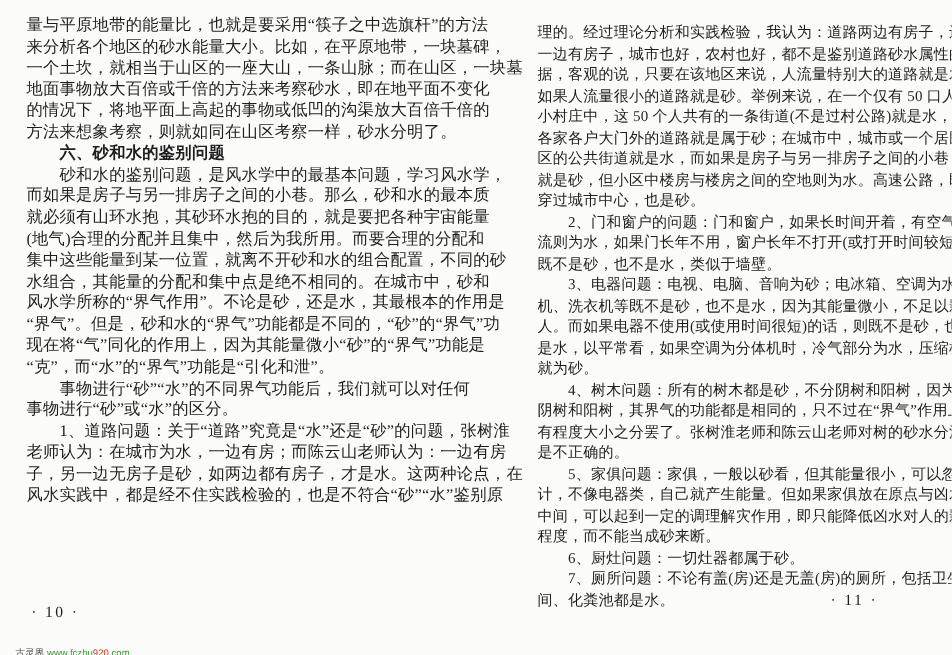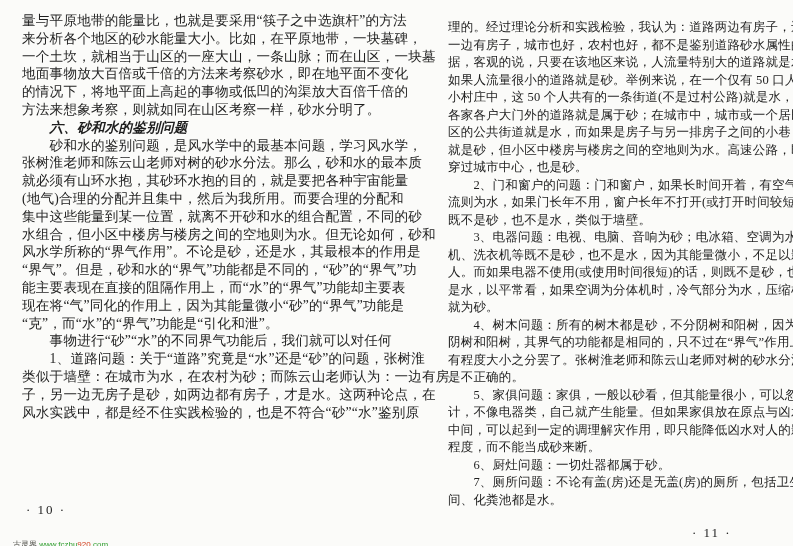"六、砂和水的鉴别问题" .line.heading { font-style: italic -> none }
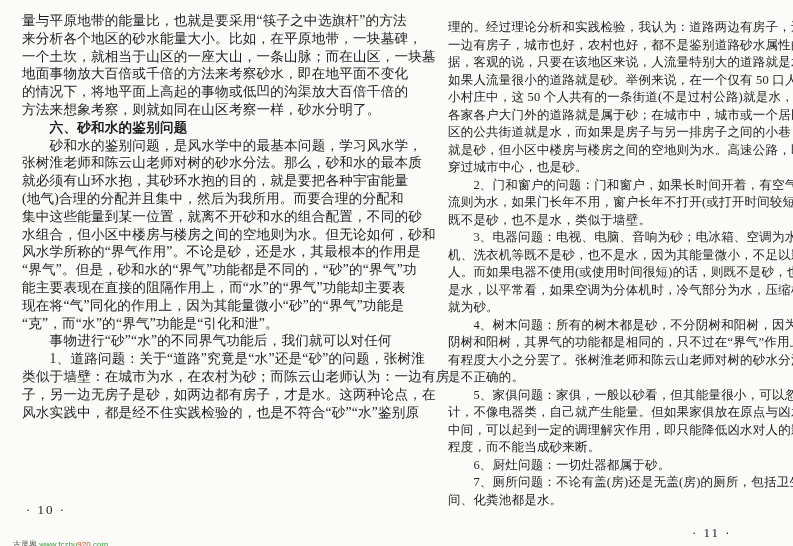"张树淮老师和陈云山老师对树的砂水分法。那么，砂和水的最本质" div.line { text: 张树淮老师和陈云山老师对树的砂水分法 -> 而如果是房子与另一排房子之间的小巷 }
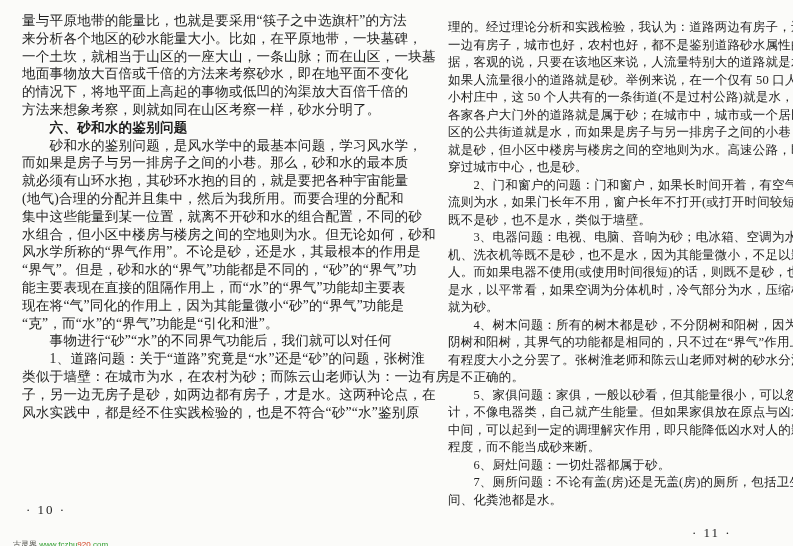"水组合，但小区中楼房与楼房之间的空地则为水。但无论如何，砂和" div.line { text: 但小区中楼房与楼房之间的空地则为水。但无论如何 -> 其能量的分配和集中点是绝不相同的。在城市中 }
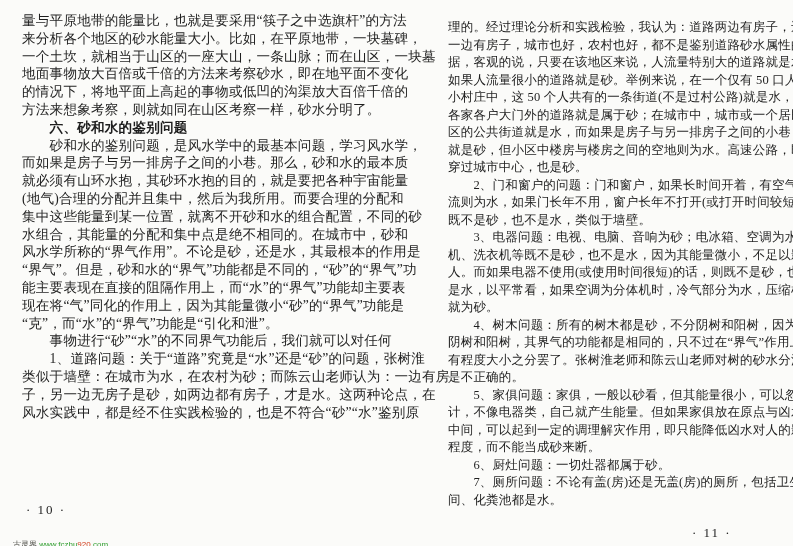"能主要表现在直接的阻隔作用上，而“水”的“界气”功能却主要表" div.line { html: <div>能主要表现在直接的阻隔作用上，而“水”的“界气”功能却主要表</div> -> none }
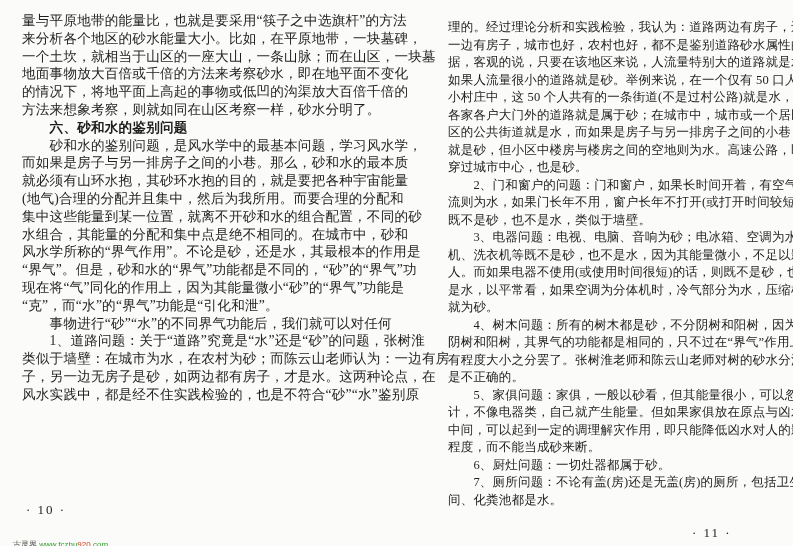"事物进行“砂”或“水”的区分。" div.line { html: none -> <div>事物进行“砂”或“水”的区分。</div> }
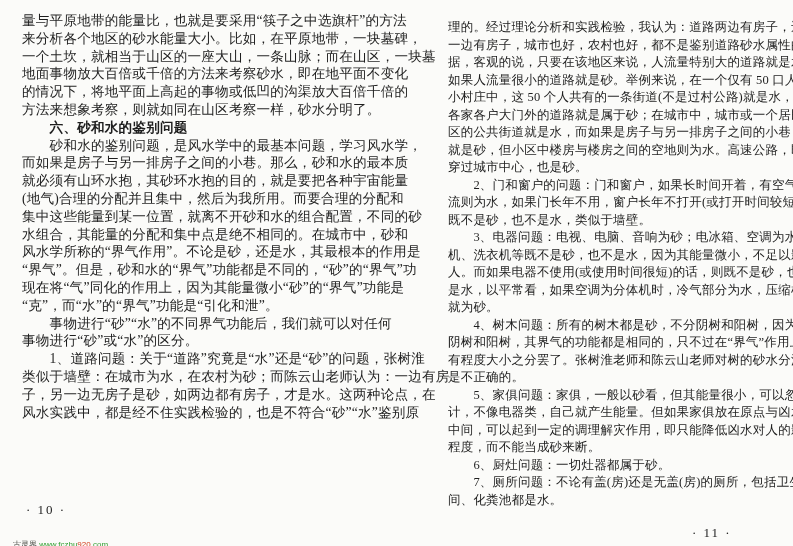"类似于墙壁：在城市为水，在农村为砂；而陈云山老师认为：一边有房" div.line { text: 类似于墙壁：在城市为水，在农村为砂 -> 老师认为：在城市为水，一边有房 }
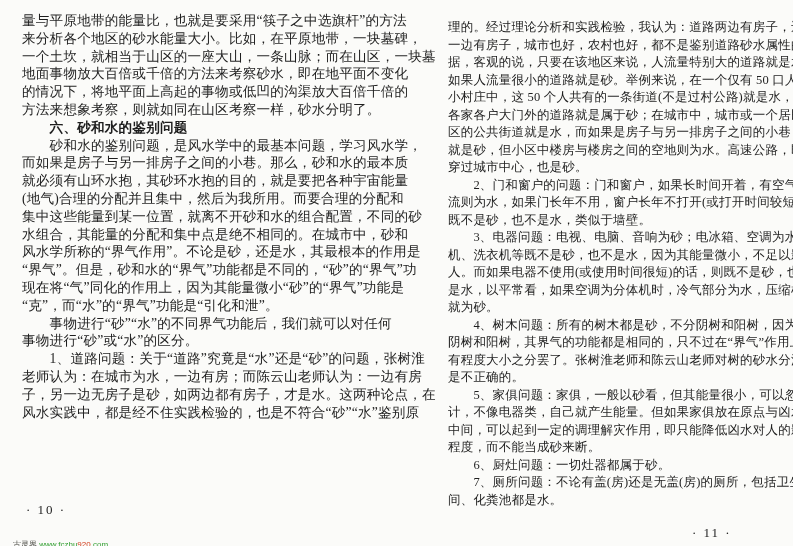"· 11 ·" .page-number-right { top: 525px -> 492px }
